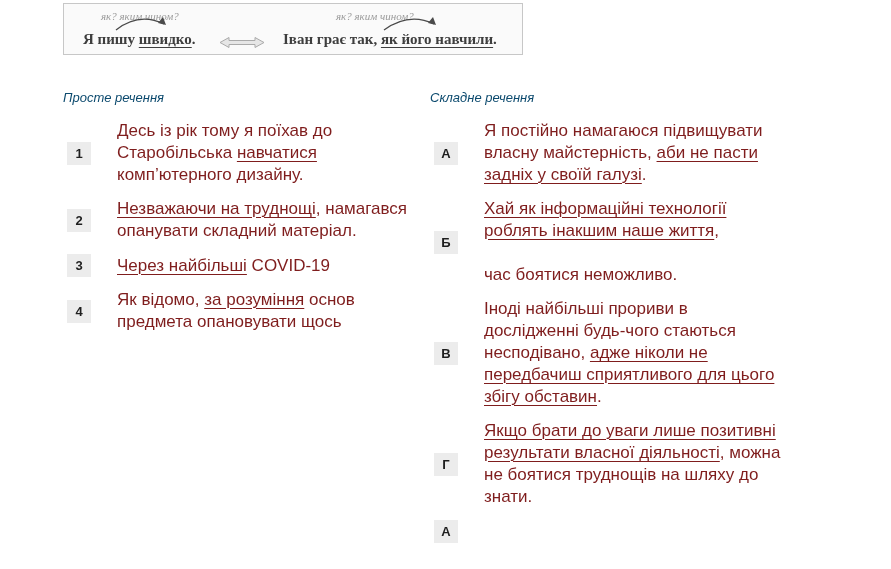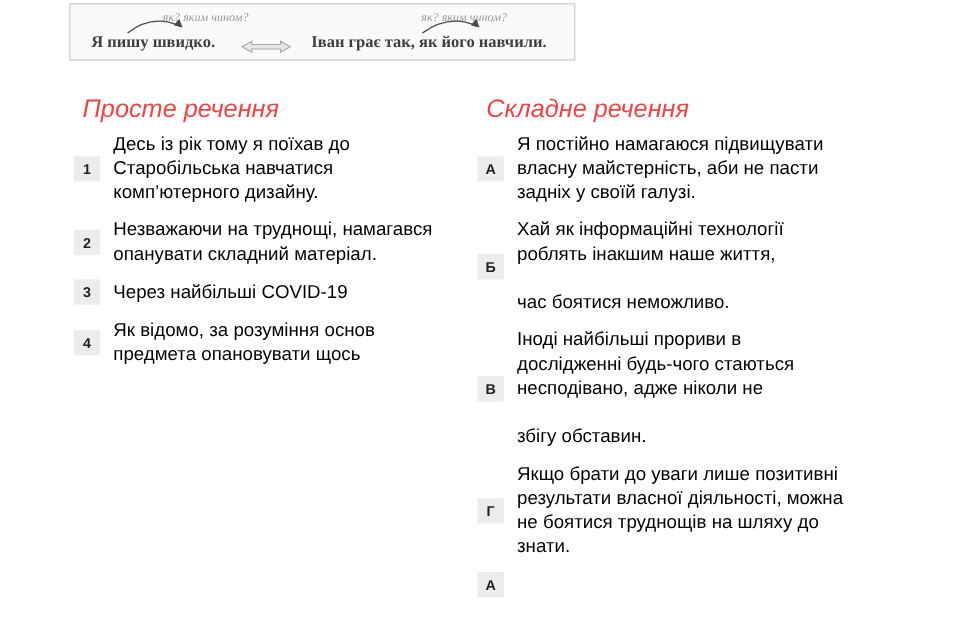"як? яким чином?" .dq { margin-left: 47px -> none }
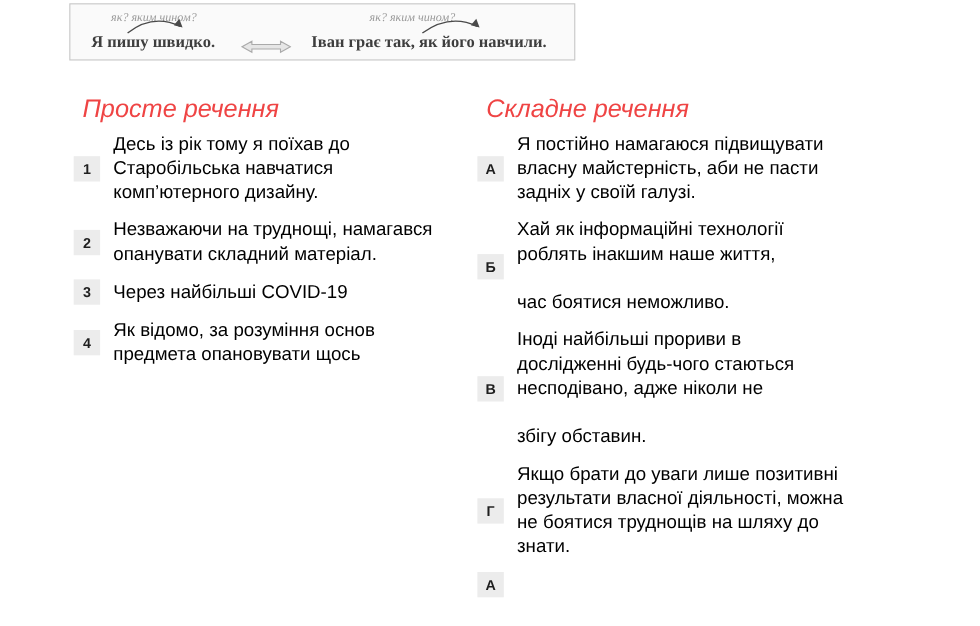"швидко" .u { text-decoration: none -> underline }
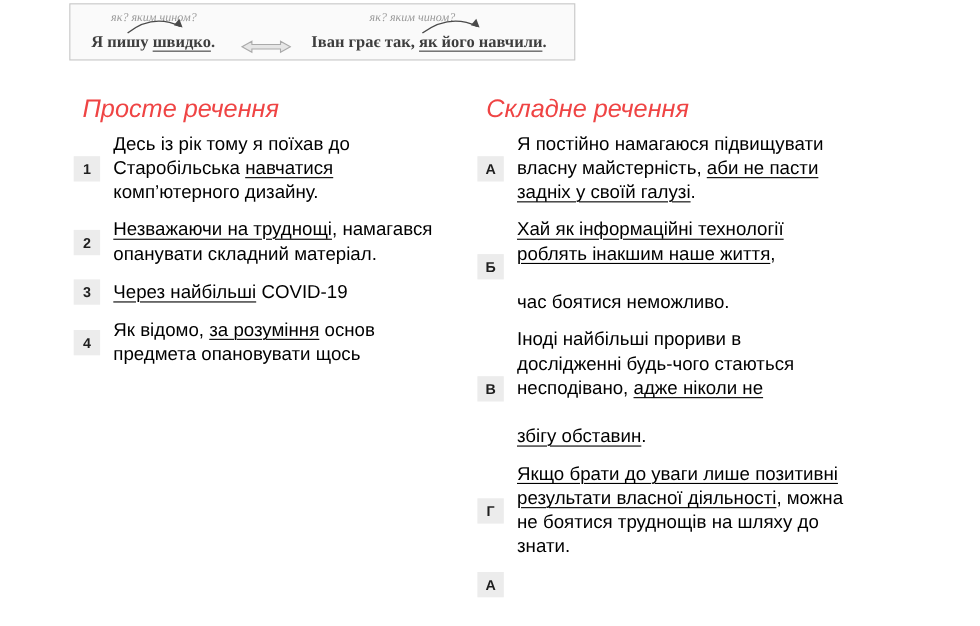"Просте речення" .col-title { color: #ef4444 -> #0c4a6e; font-size: 23px -> 13px; margin: 0 0 12px 12px -> 0 0 12px 0 }
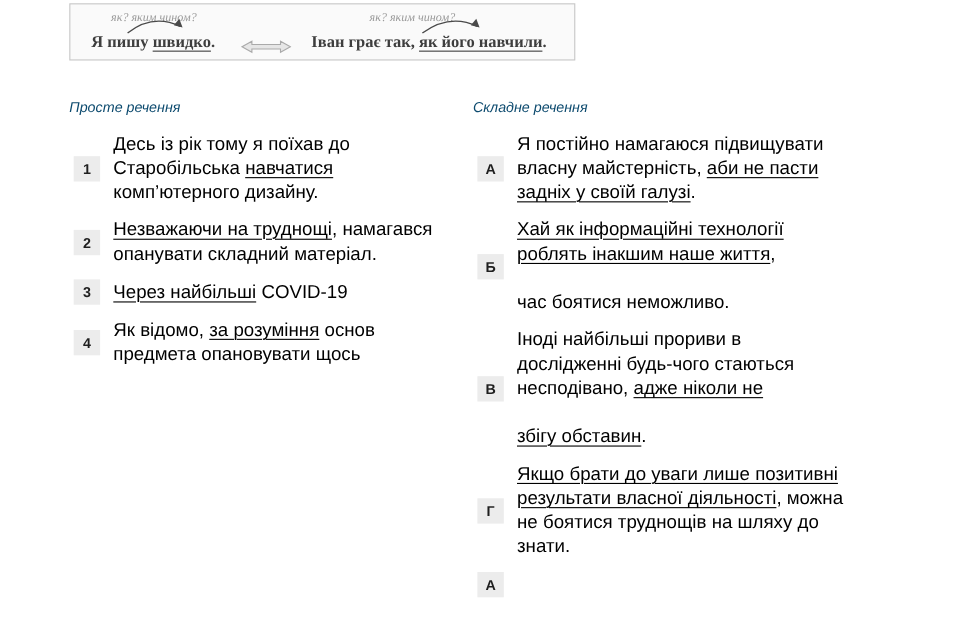"Десь із рік тому я" .item-text { color: #000000 -> #7f1d1d; margin-left: 12px -> 26px }
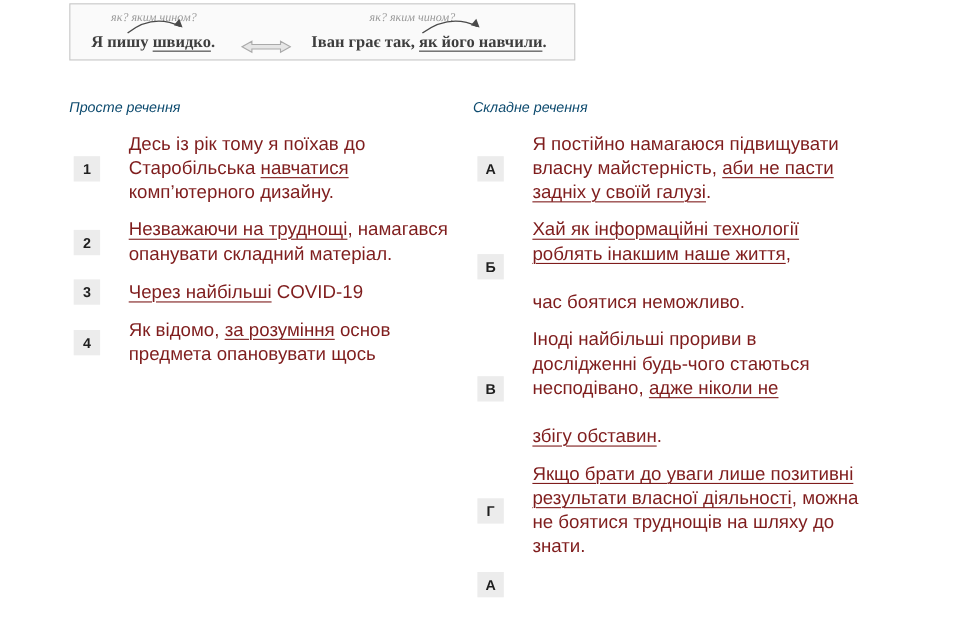"передбачиш сприятливого для цього" span.u { html: none -> <span>передбачиш сприятливого для цього</span> }
